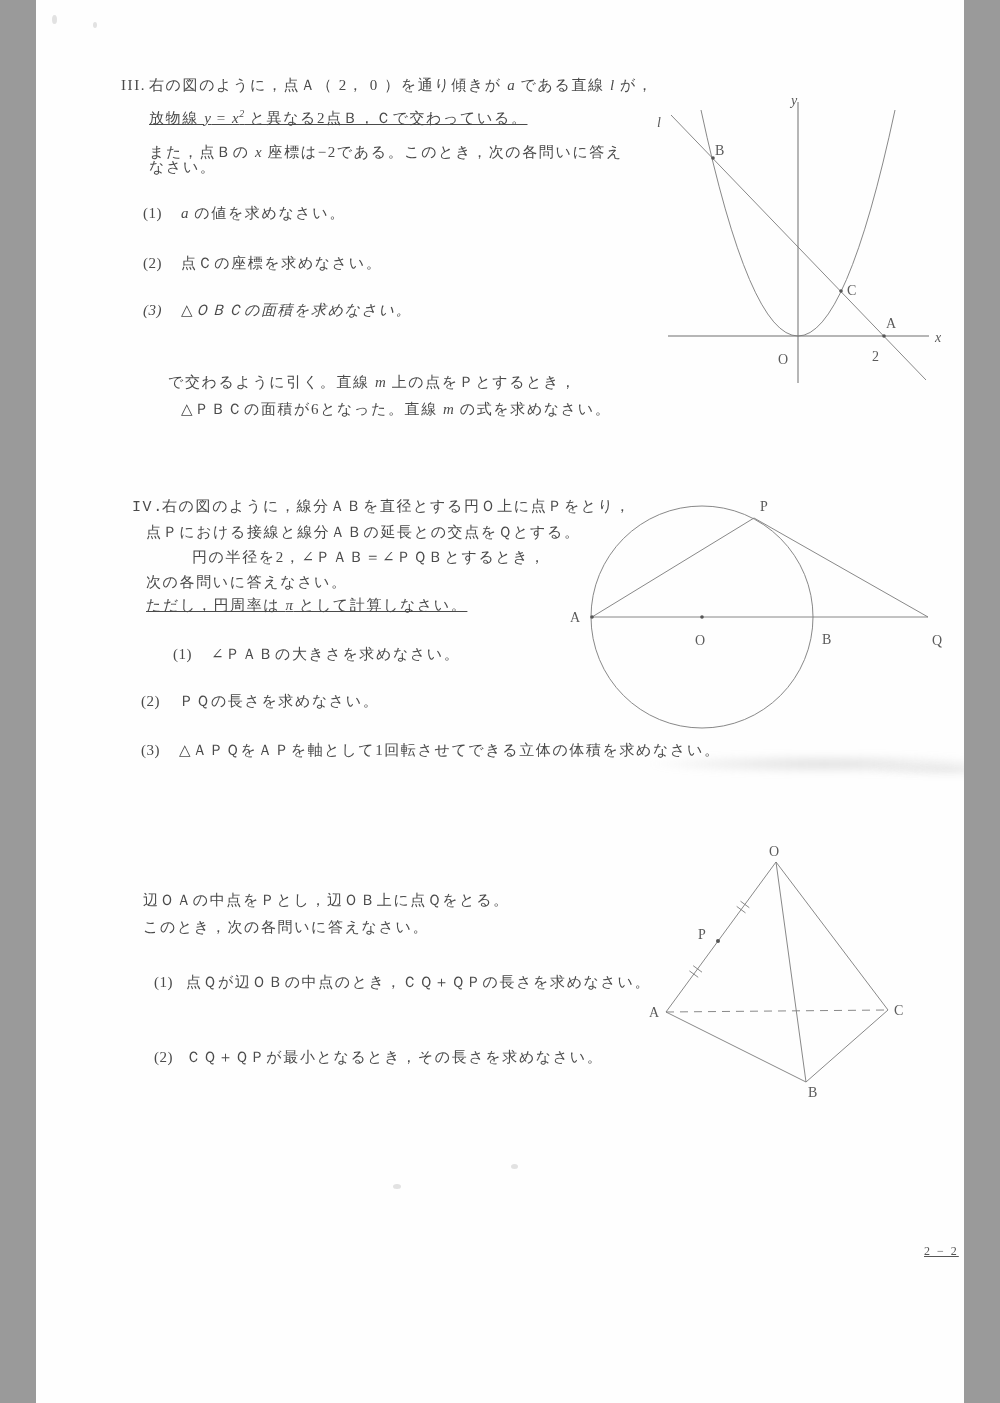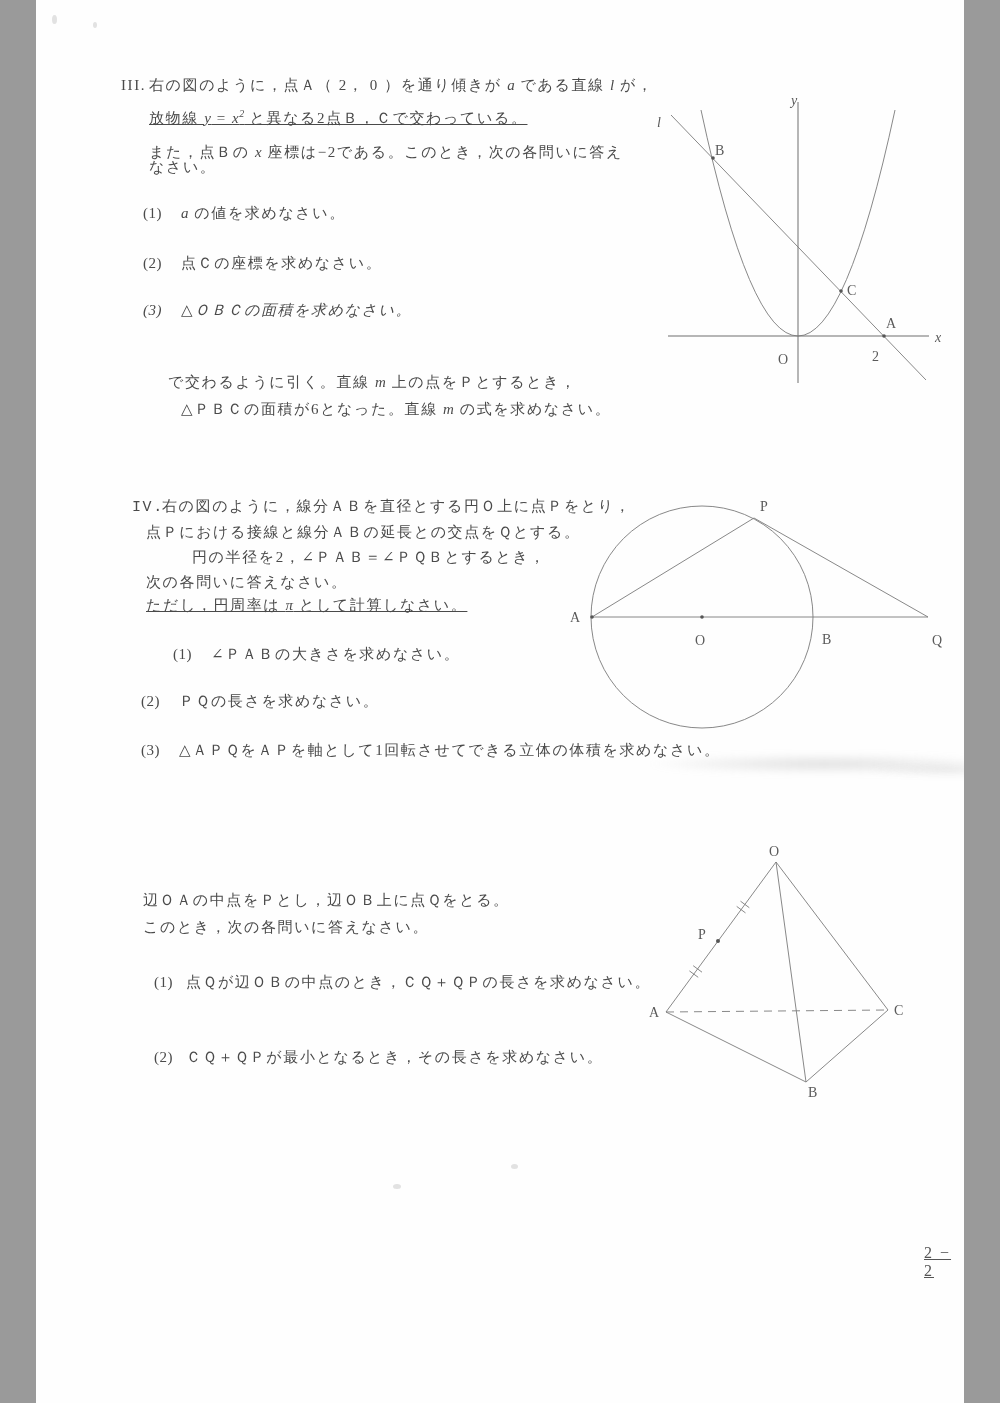"2 − 2" .pageno { font-size: 16px -> 12px }
